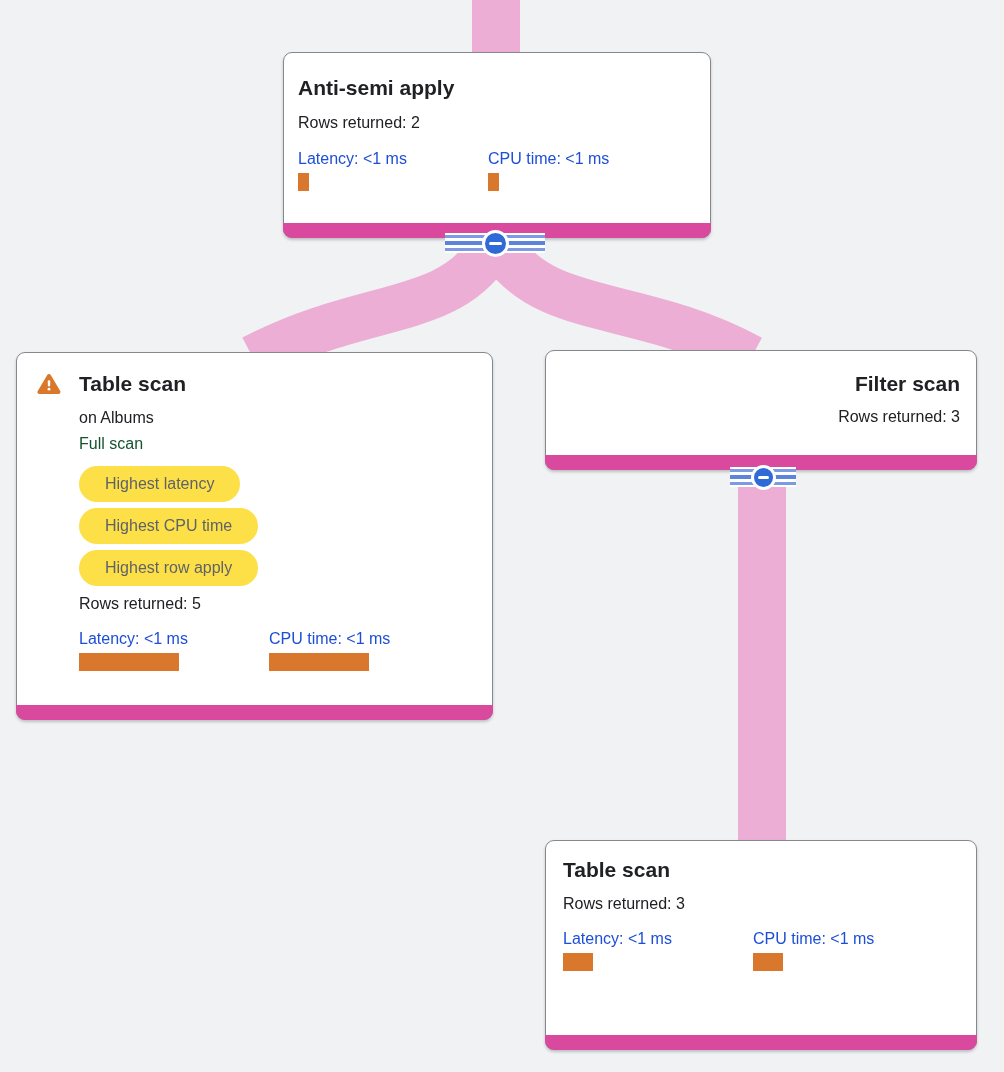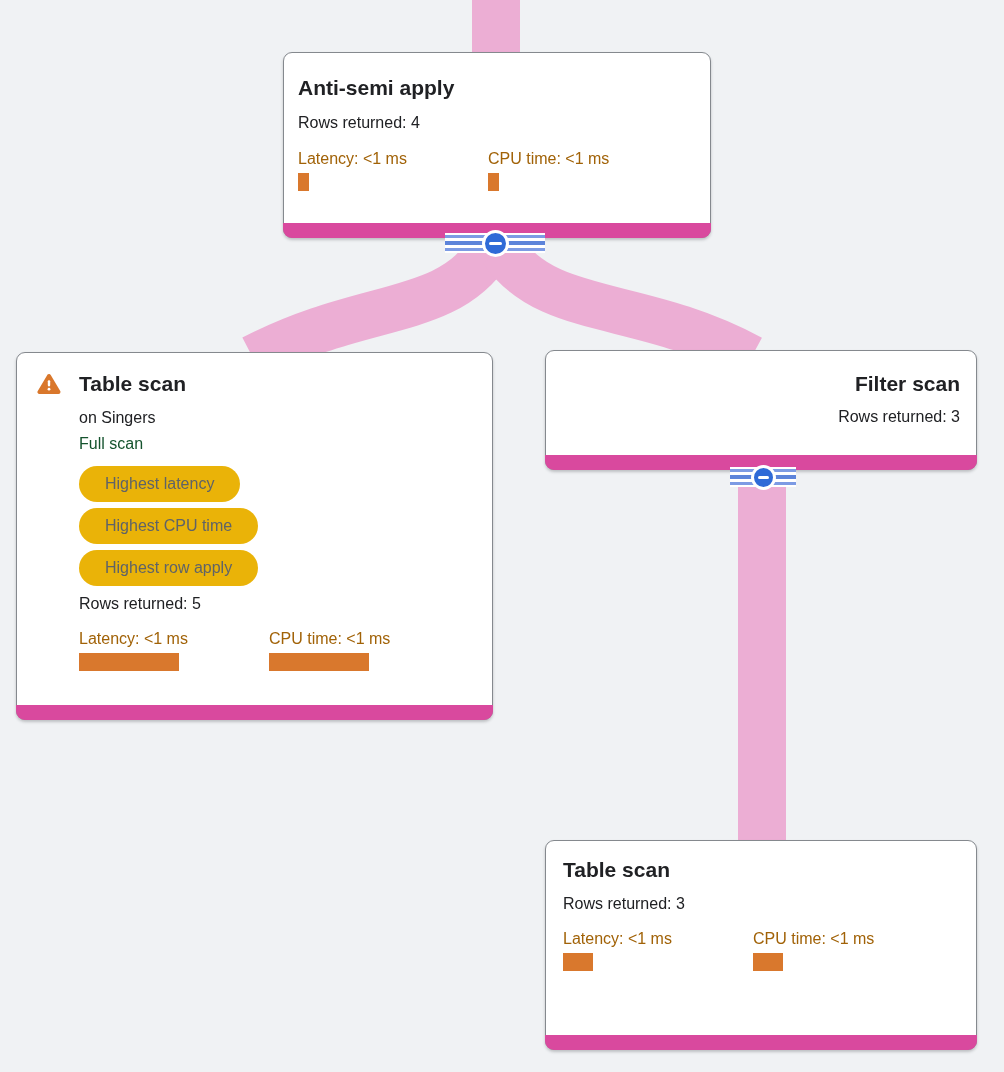"Rows returned: 4" div.card-line { text: 4 -> 2 }
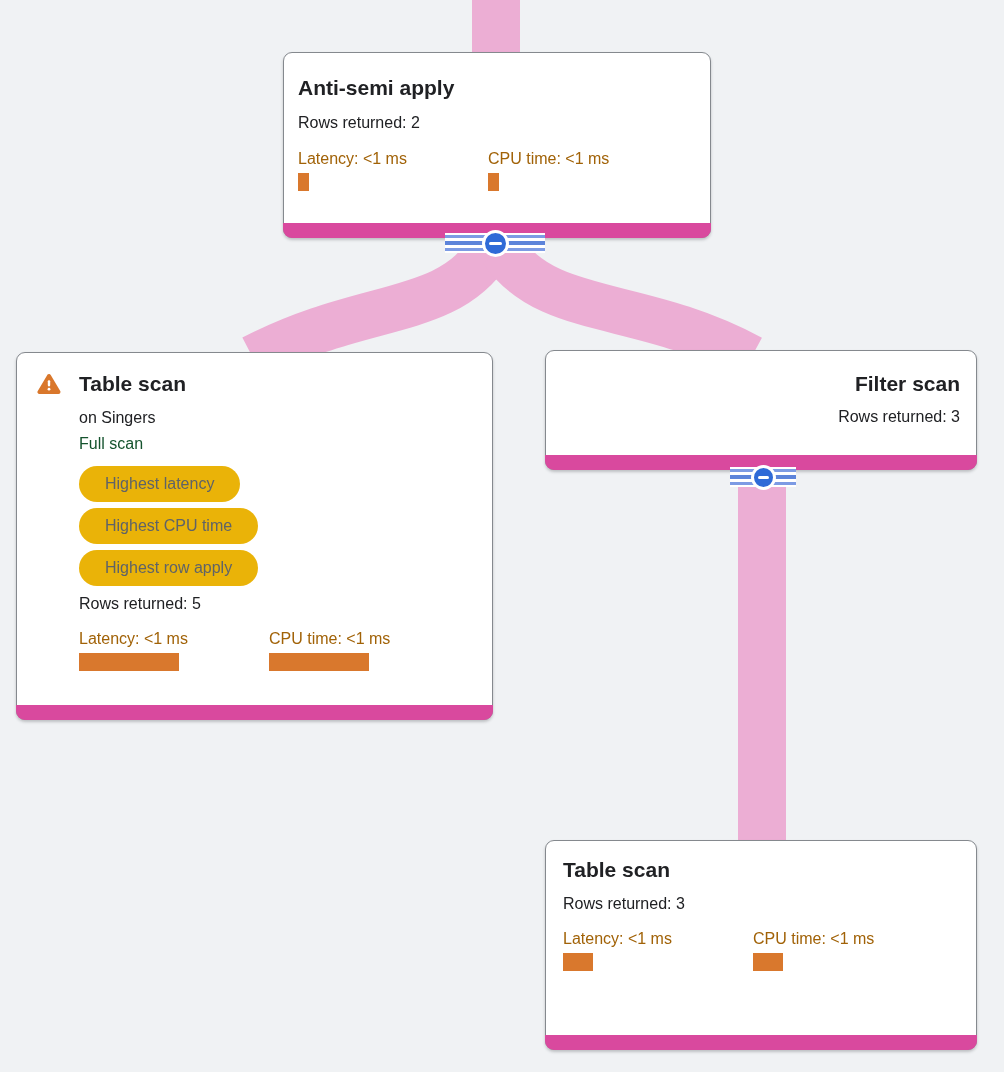"Latency: <1 ms" .metric-label { color: #a16207 -> #1d4ed8 }
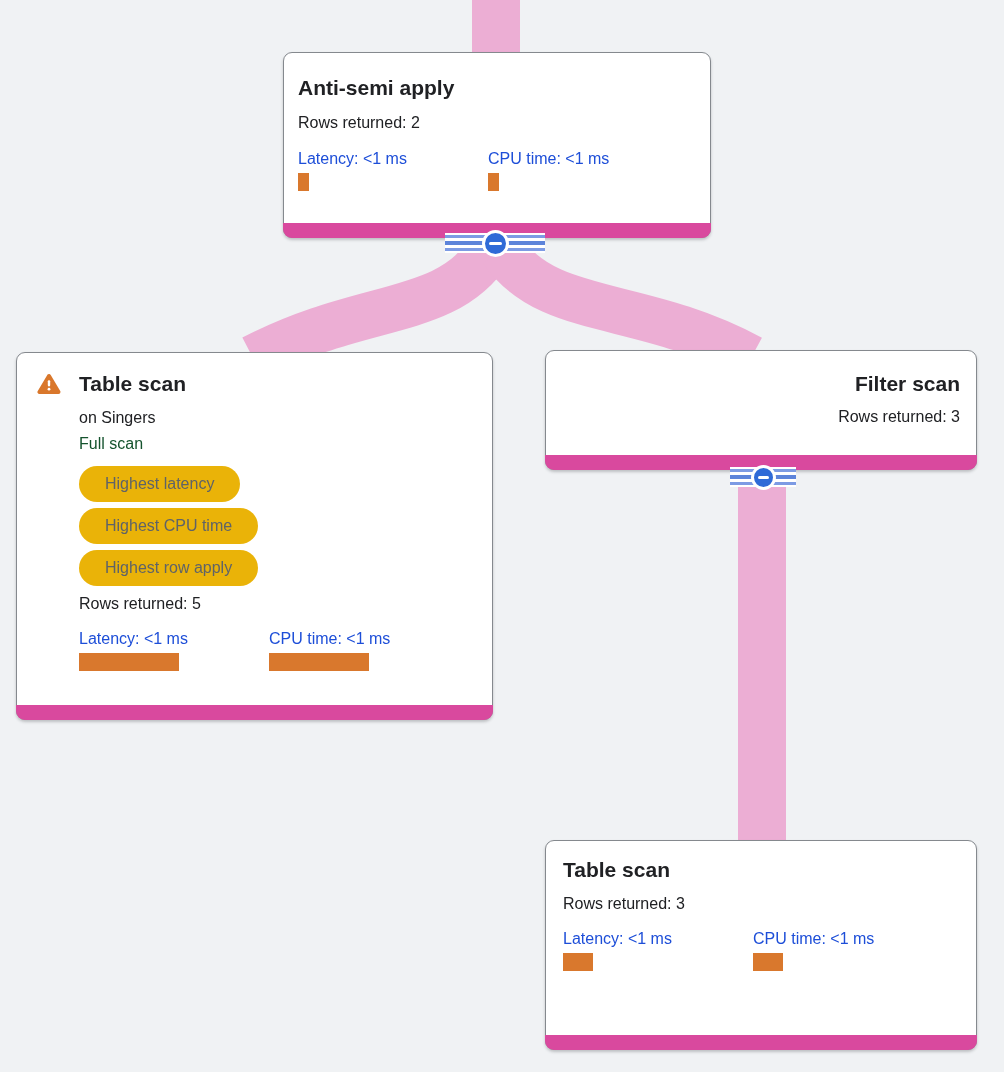"on Singers" div.card-line { text: Singers -> Albums }
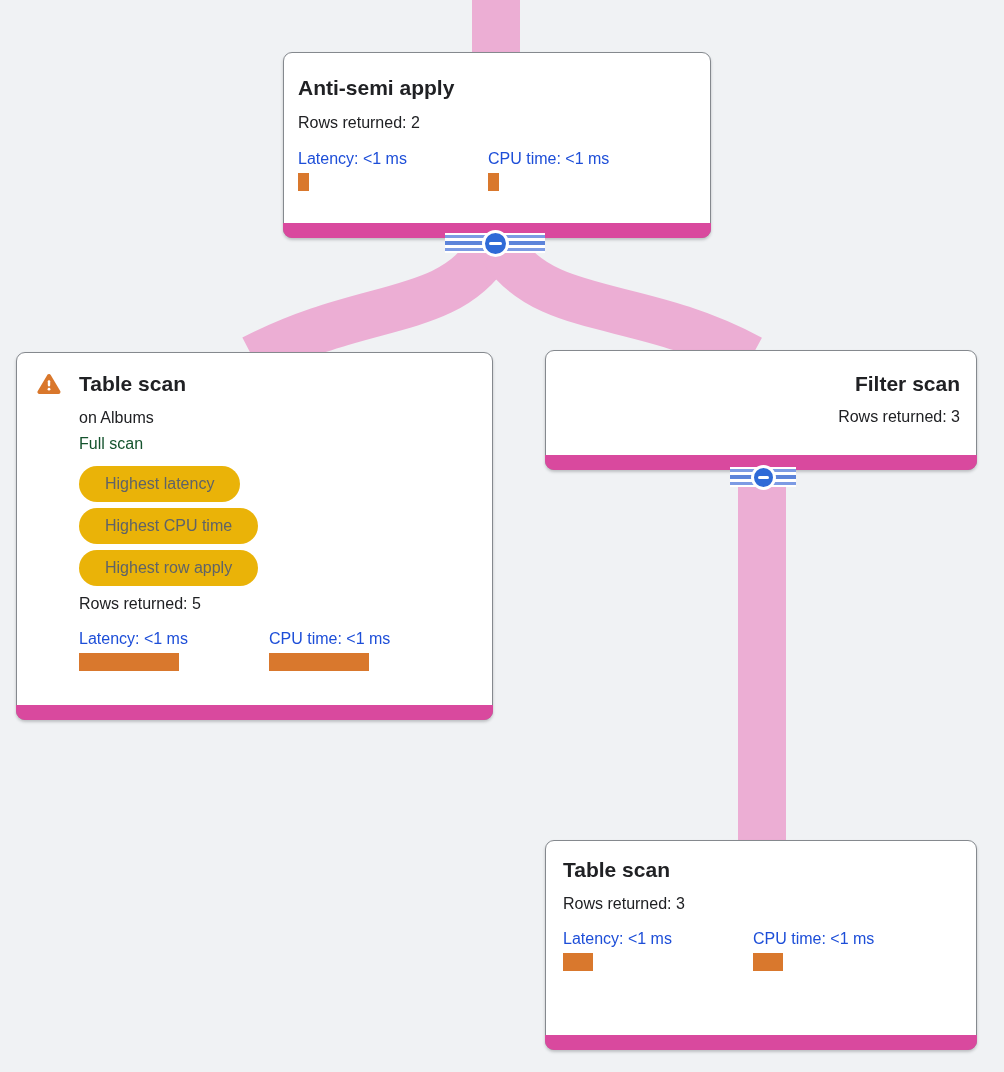"Highest latency" .badge { background: #eab308 -> #fde047 }
